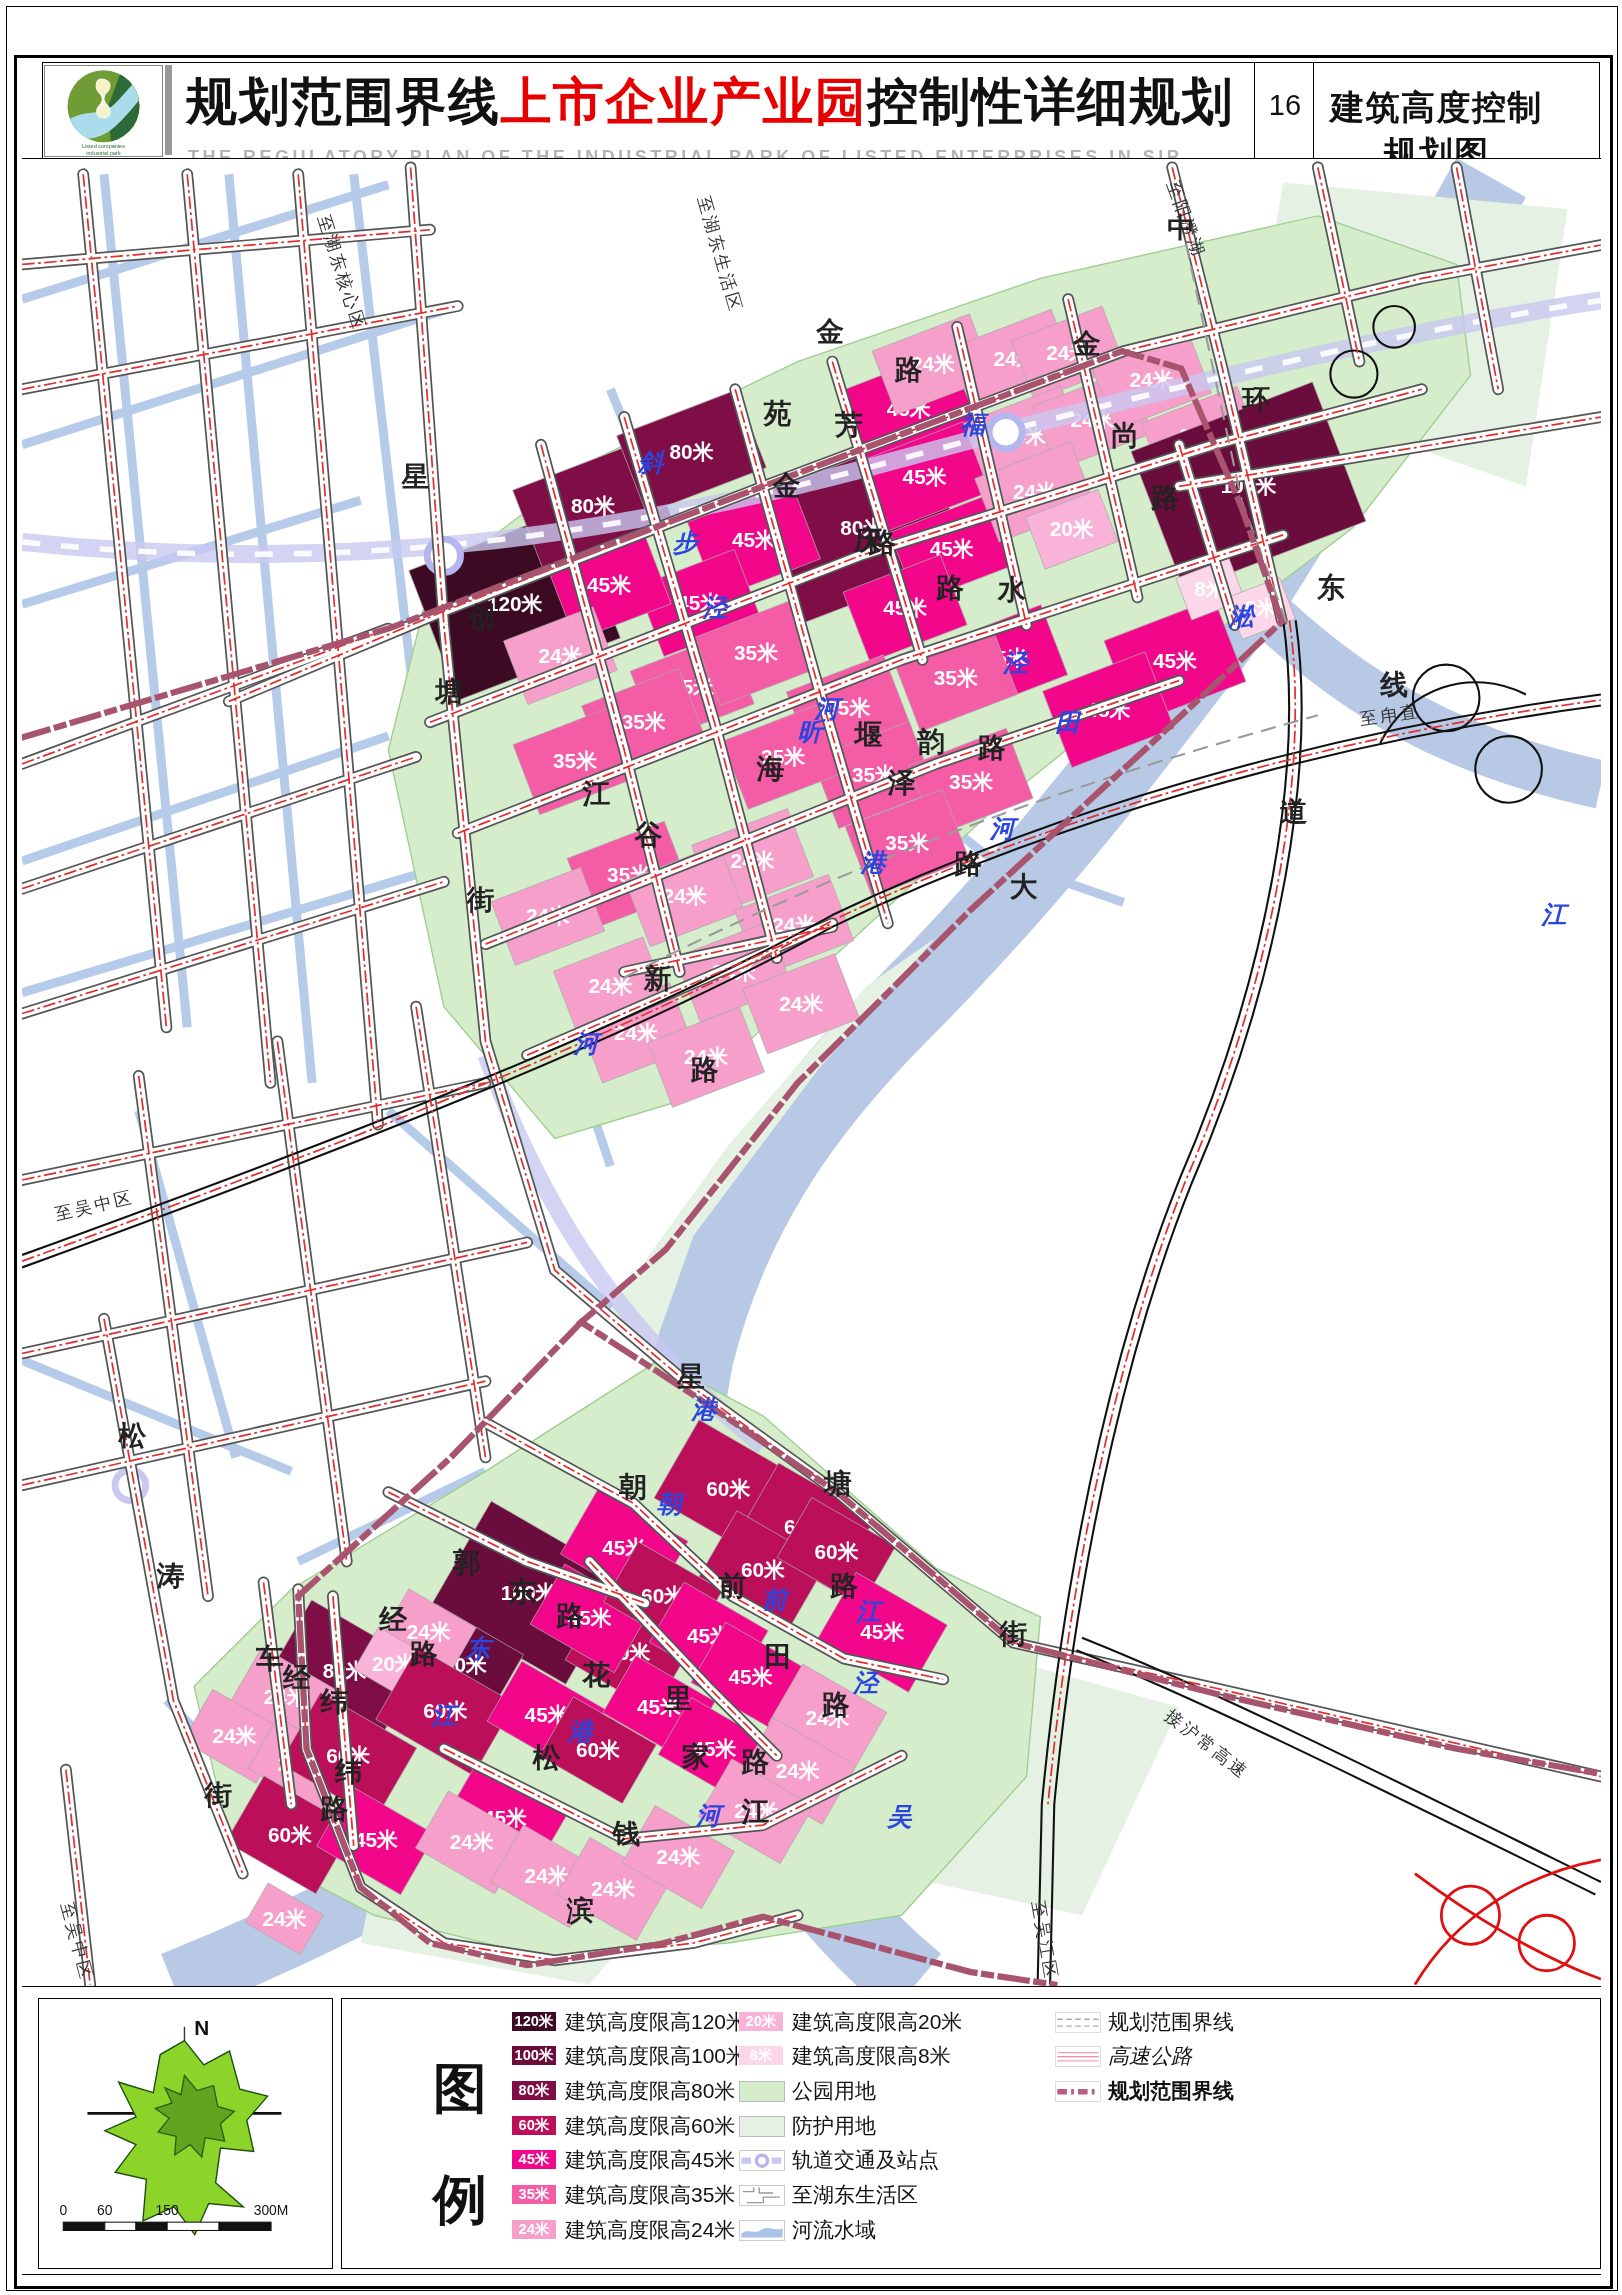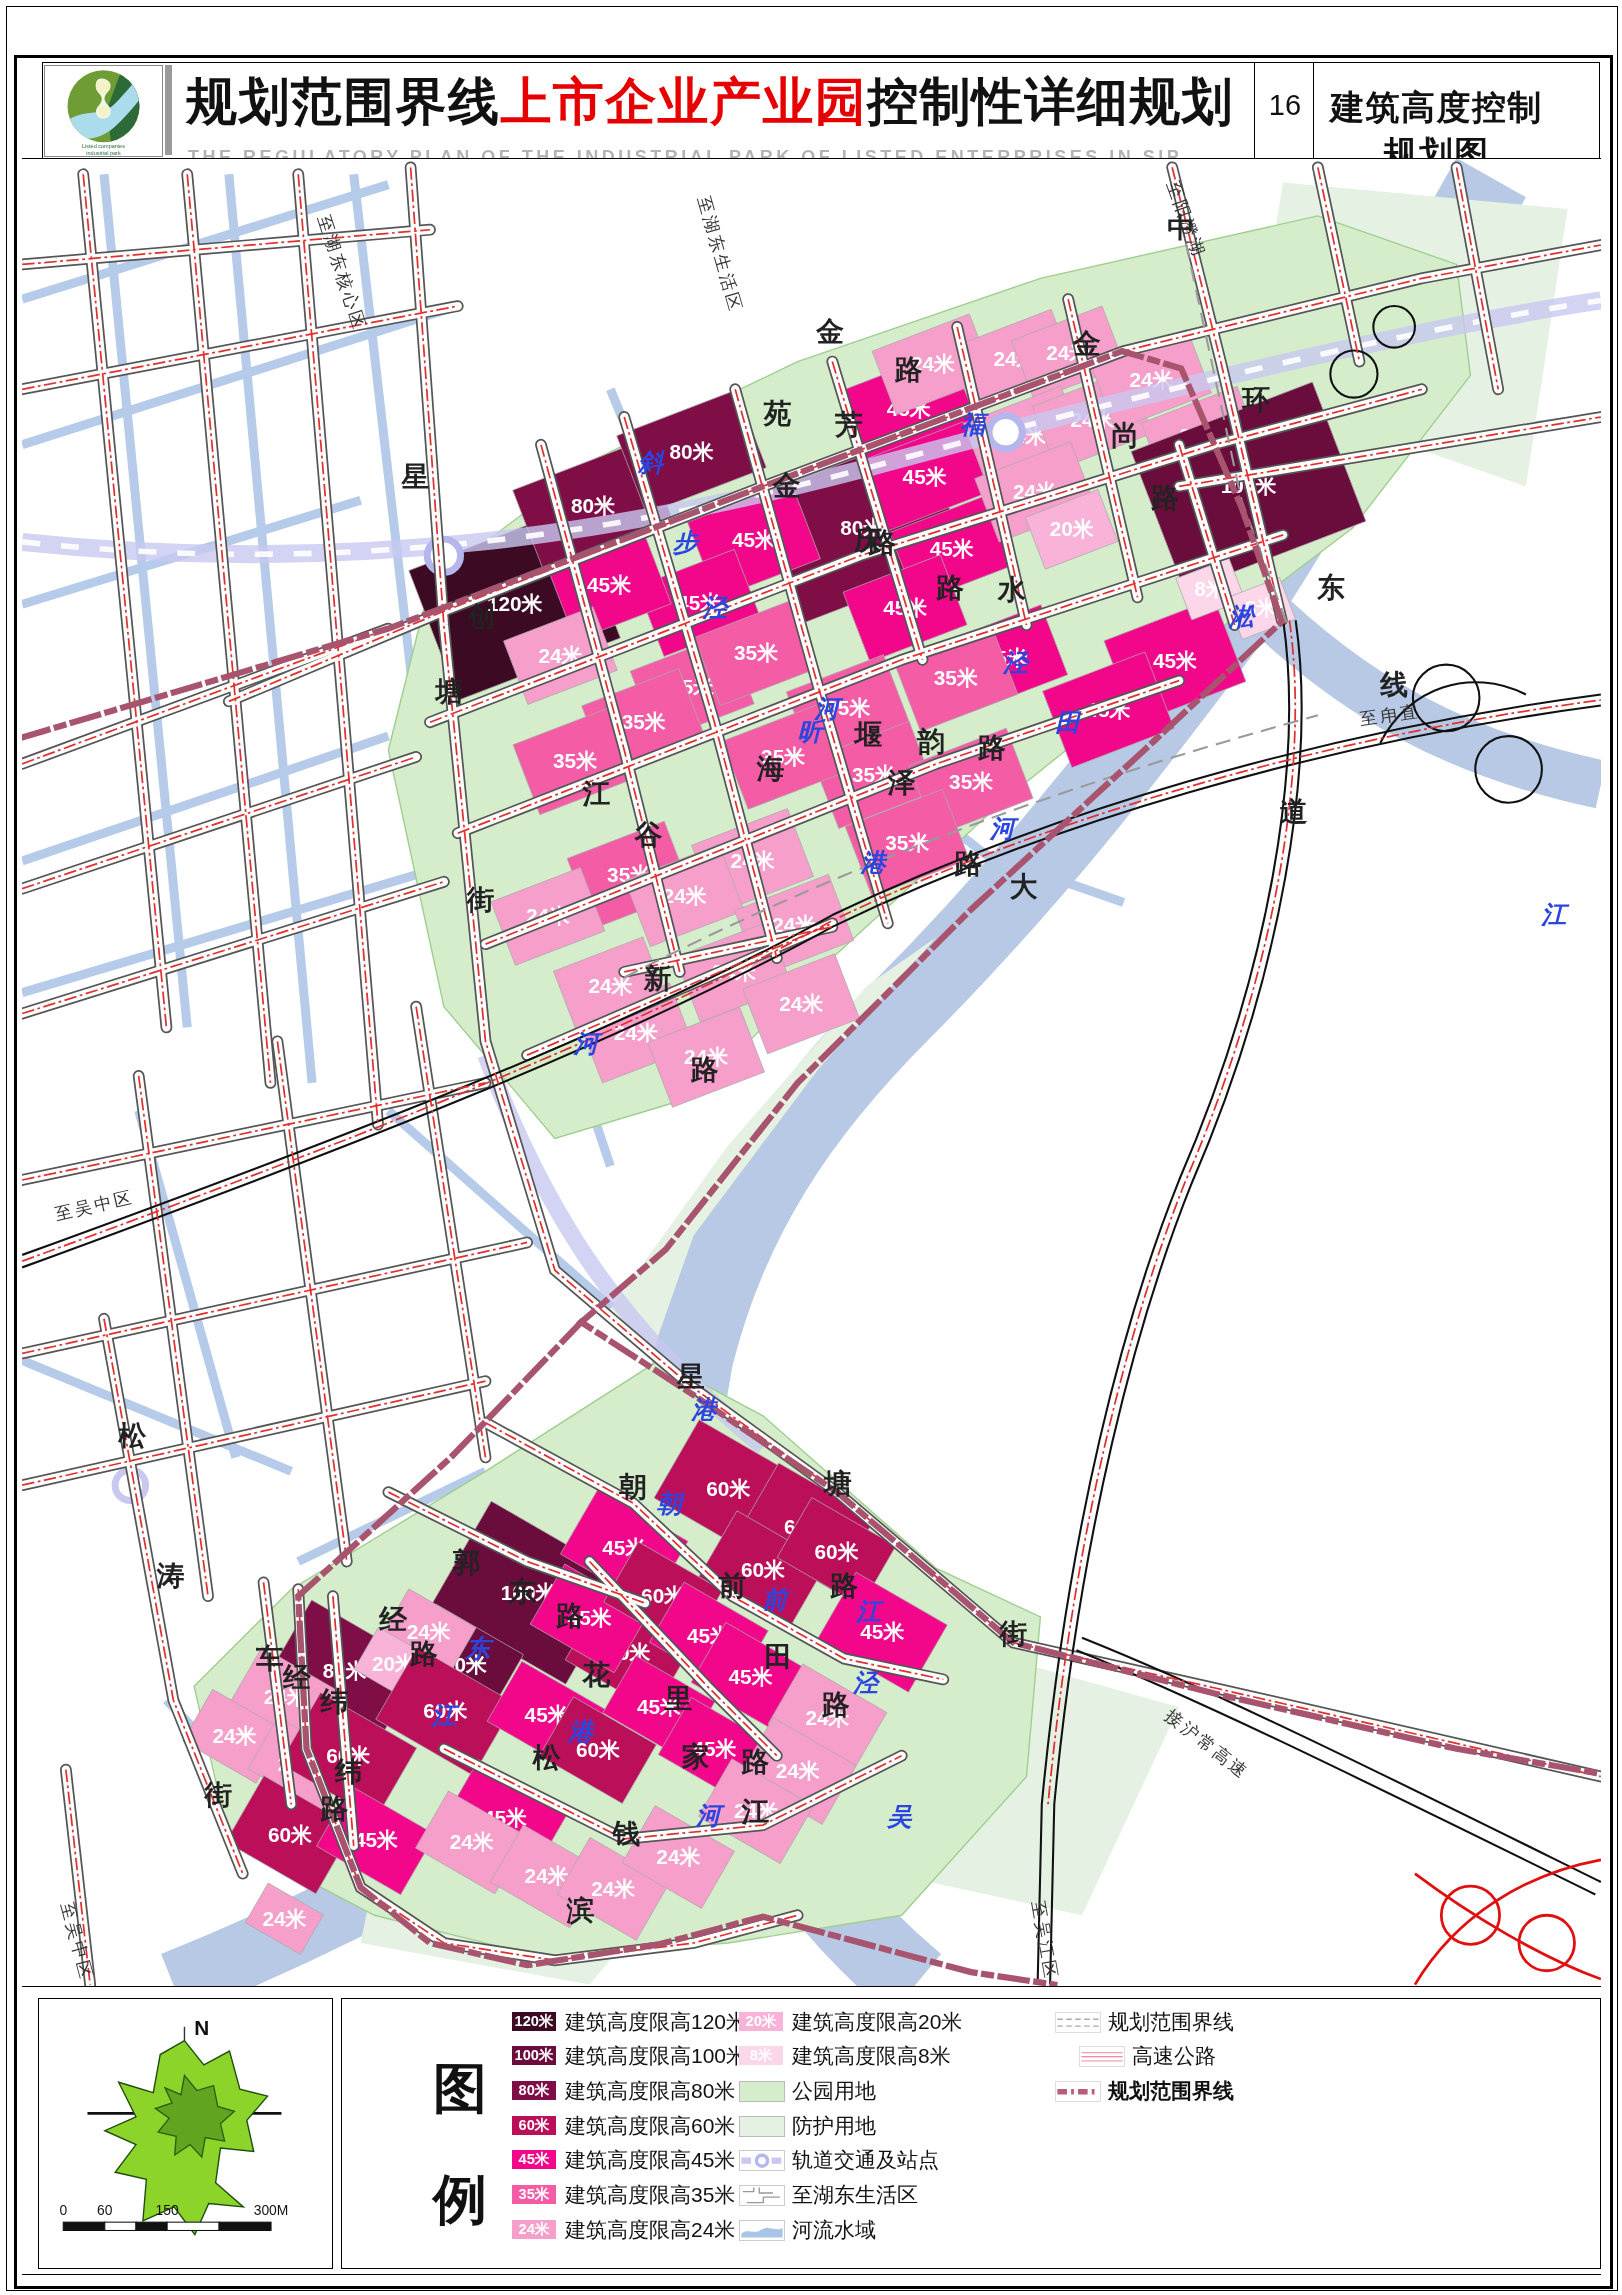"高速公路" div.lg-item { font-style: none -> italic; left: 737px -> 713px }
